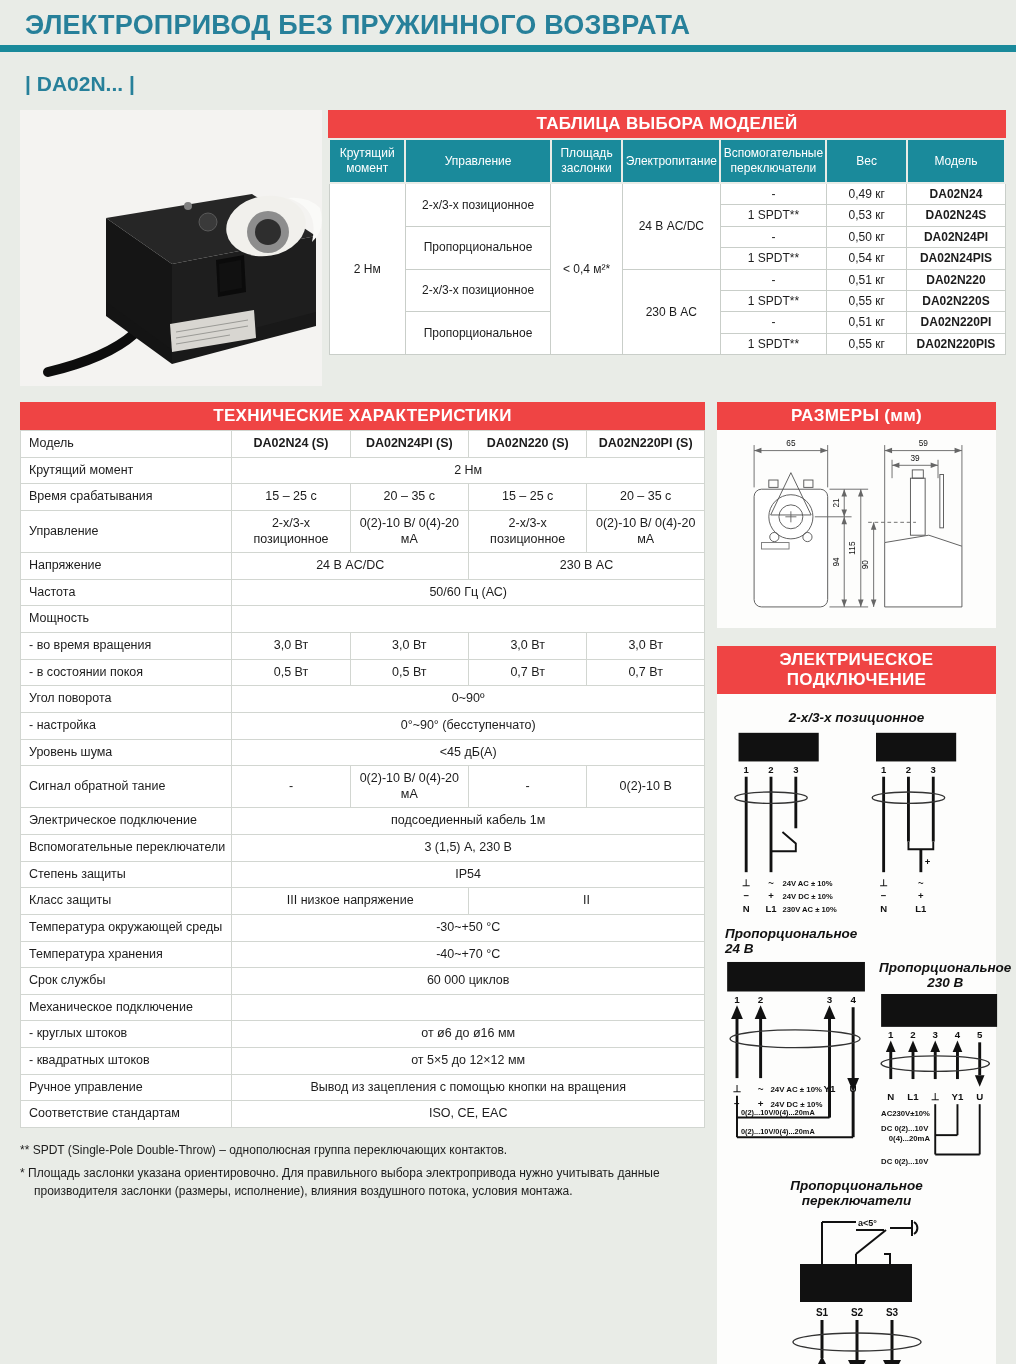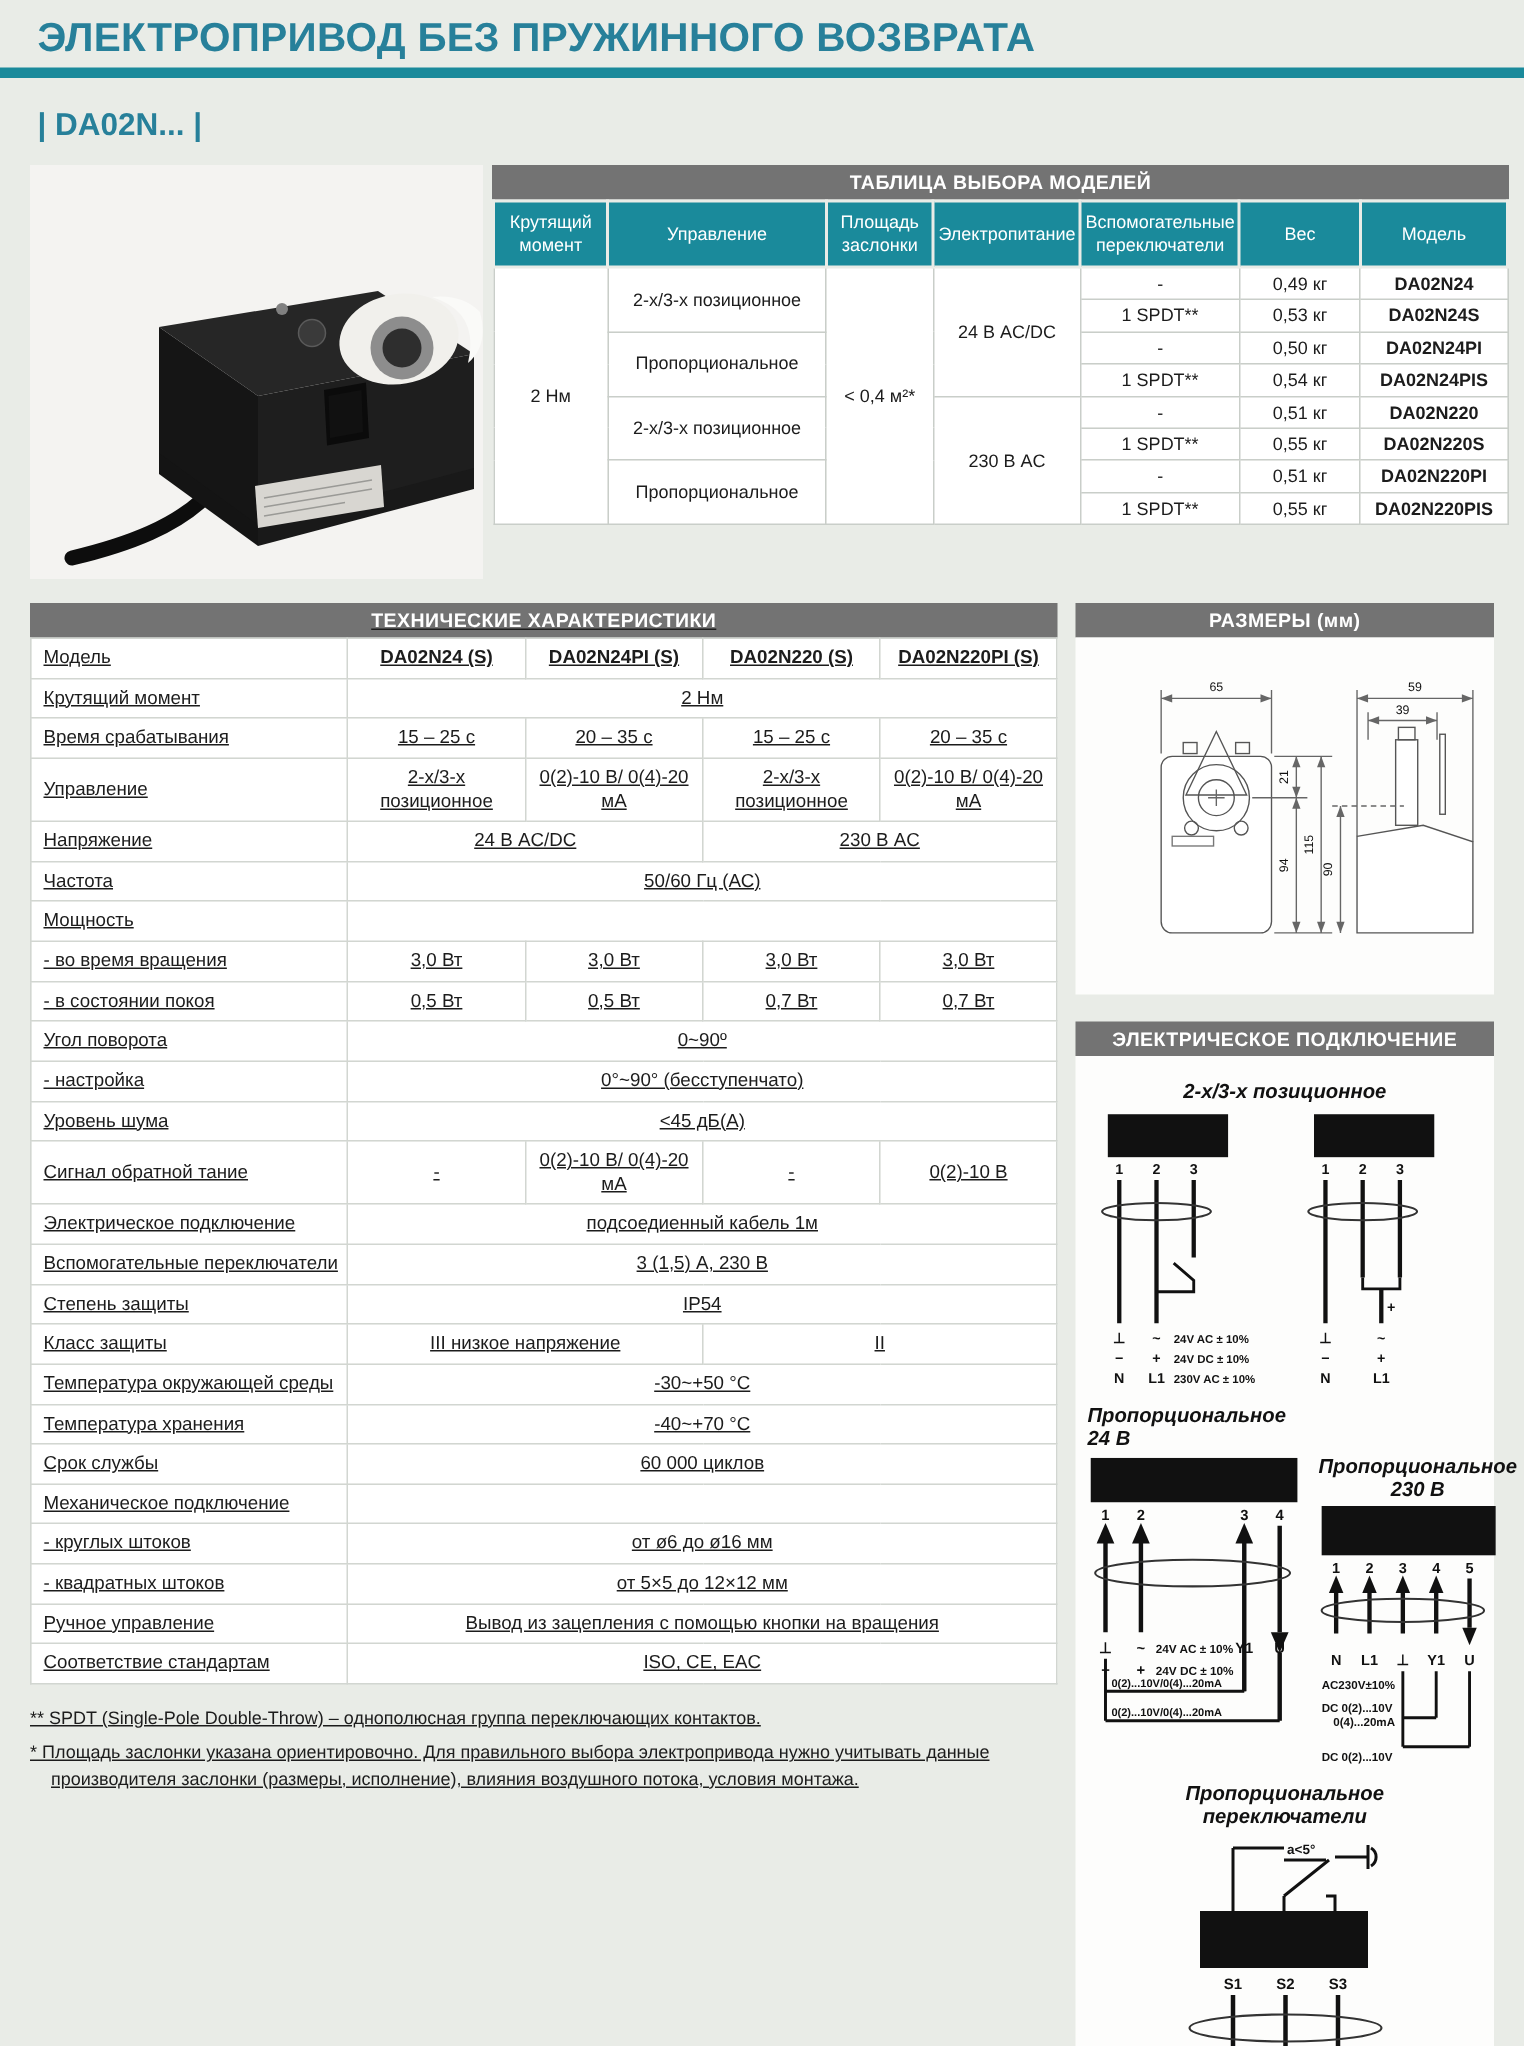"ТАБЛИЦА ВЫБОРА МОДЕЛЕЙ" .band { background: #737373 -> #ef4444; font-size: 13px -> 17px }
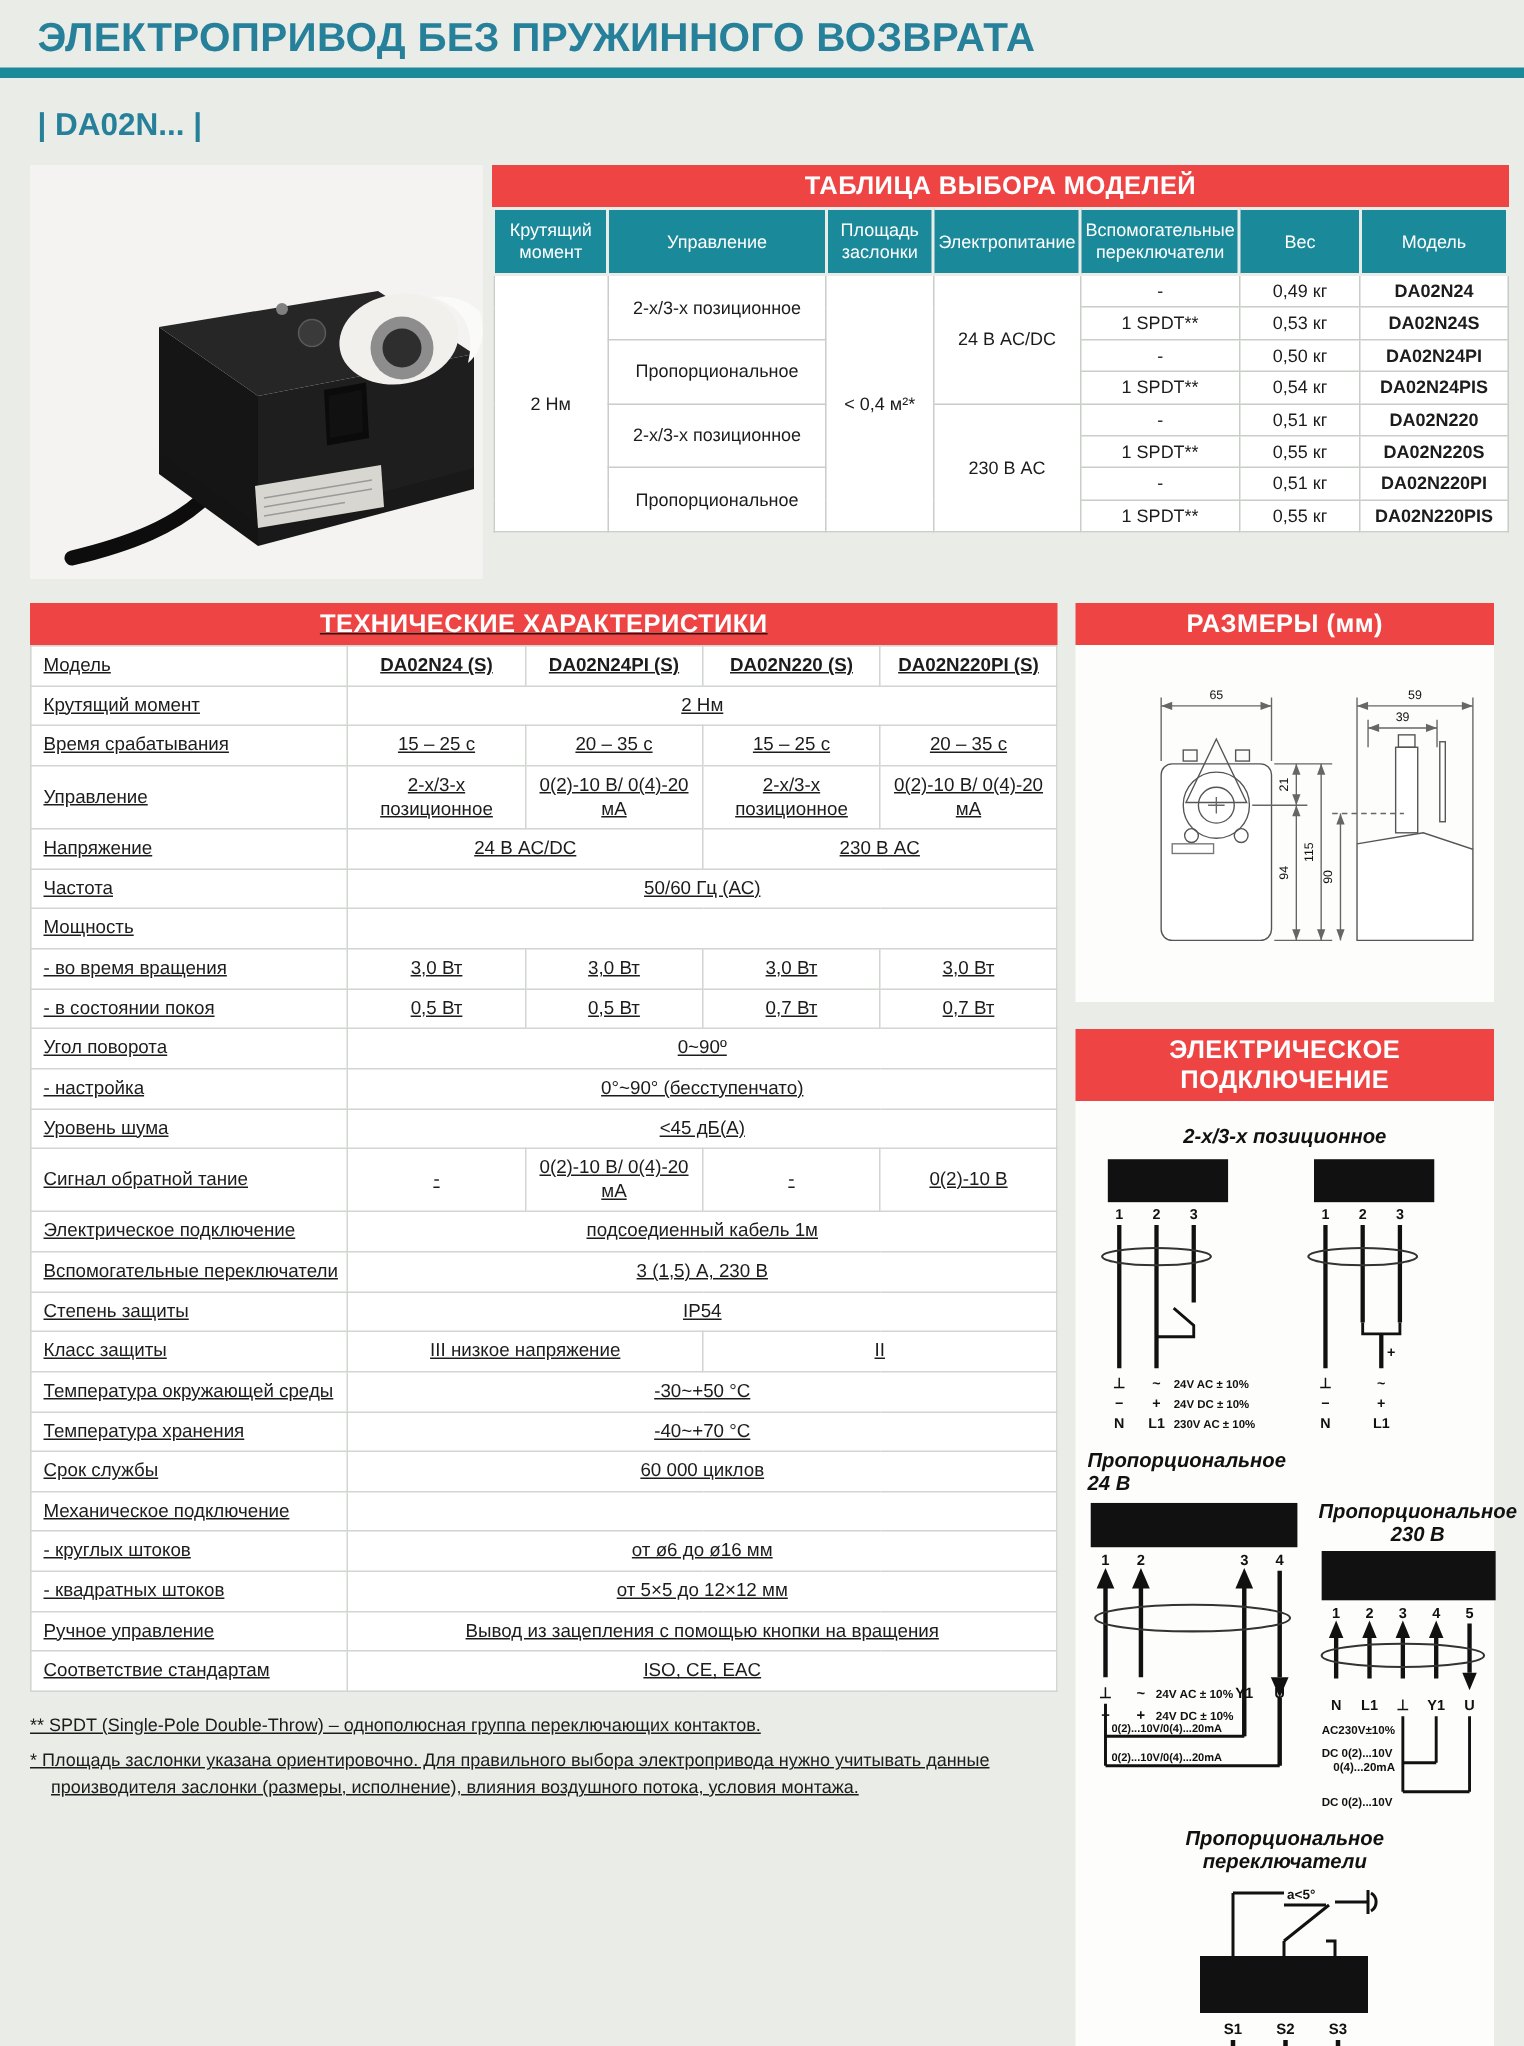"ТЕХНИЧЕСКИЕ ХАРАКТЕРИСТИКИ" div { text-decoration: underline -> none }
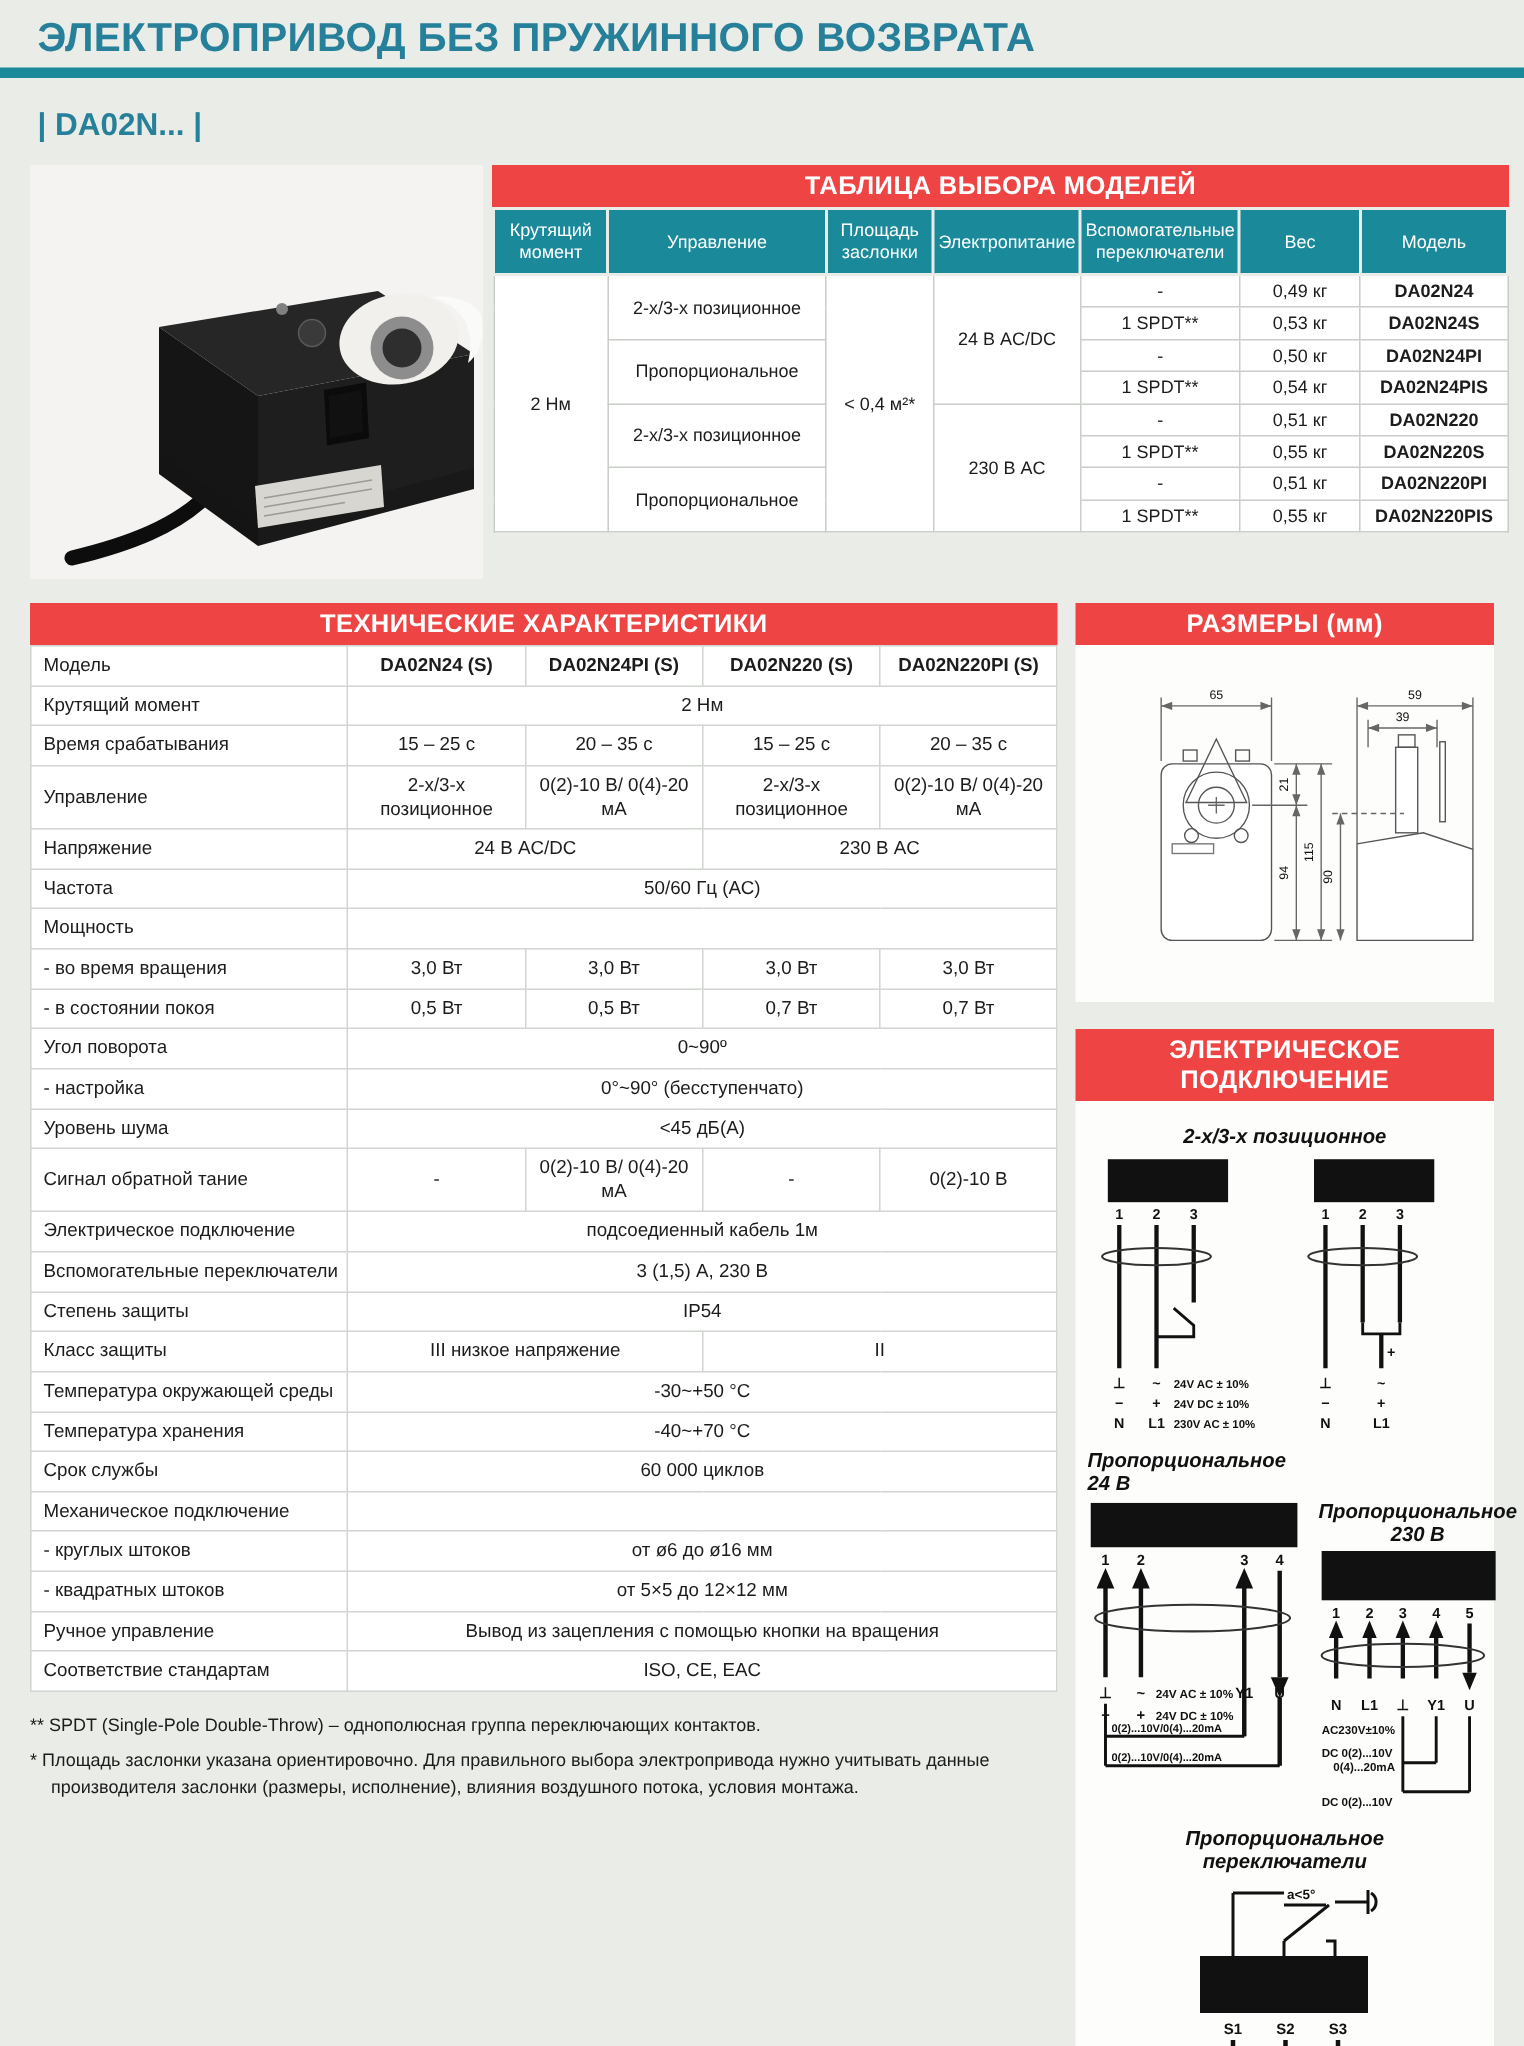"65" .dims-box { padding: 24px -> 4px }
